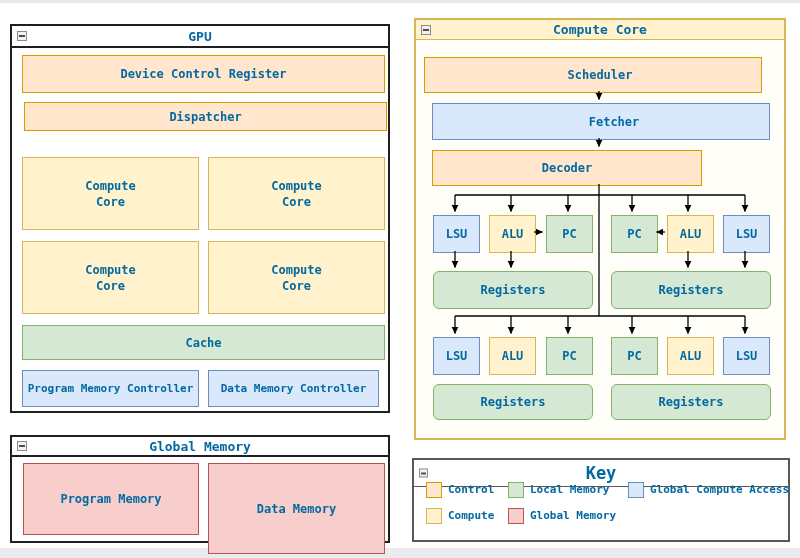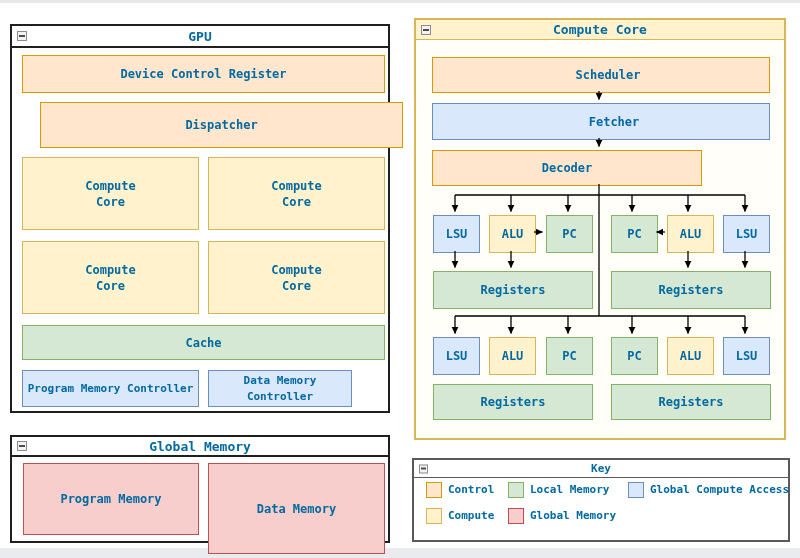"Scheduler" .cc-sched { left: 16px -> 8px }
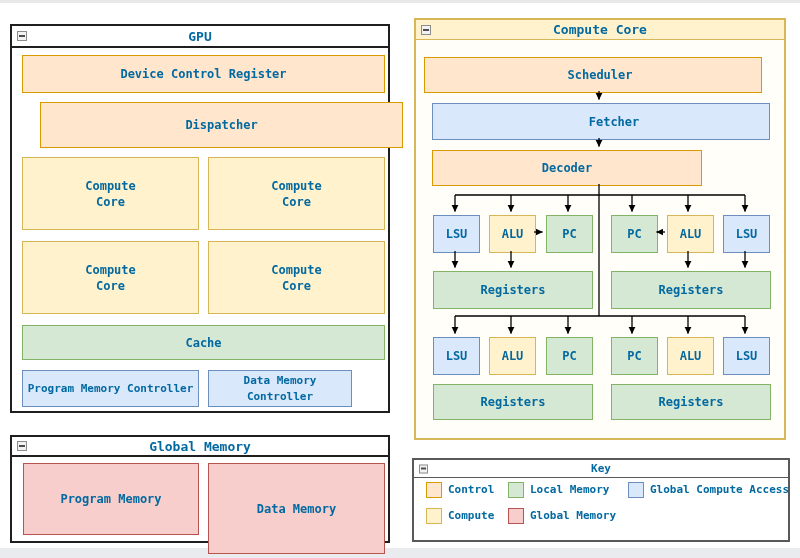"Dispatcher" .gpu-disp { height: 46px -> 29px; left: 28px -> 12px }
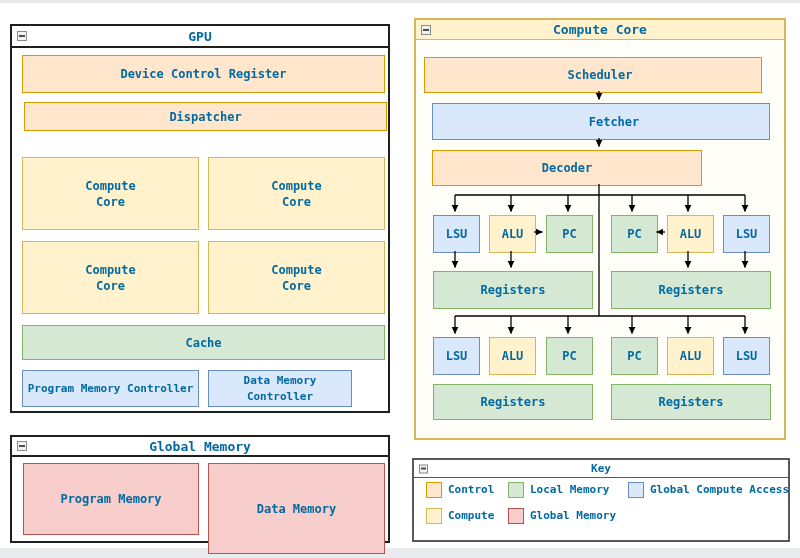"Registers" .reg { border-radius: none -> 6px }
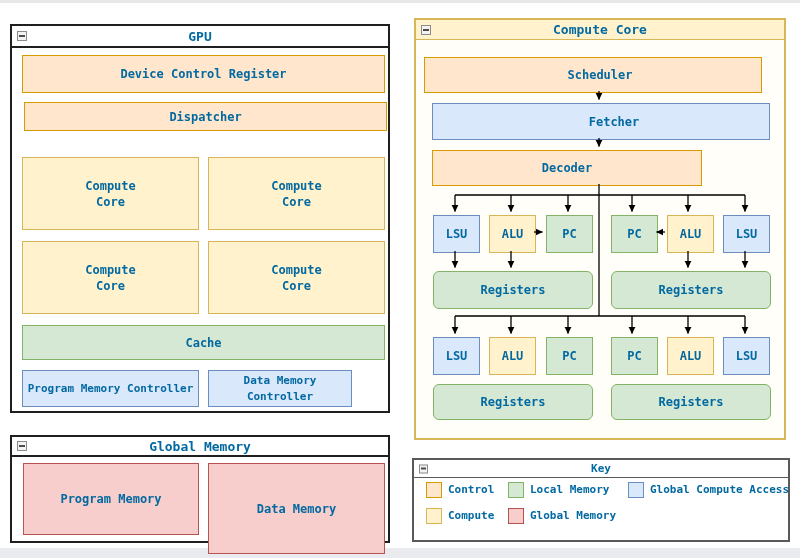"Data Memory Controller" .gpu-dmc { width: 144px -> 171px }
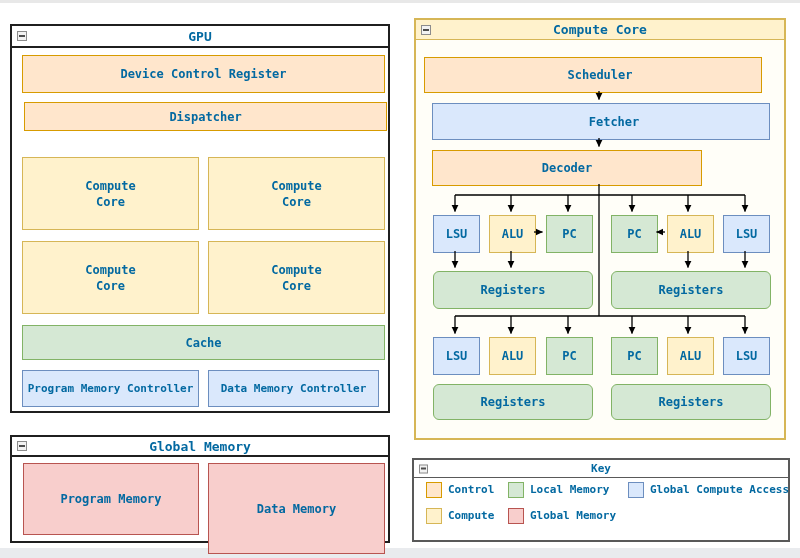"Key" .win-key .titlebar { font-size: 11px -> 17px; height: 18px -> 27px }
